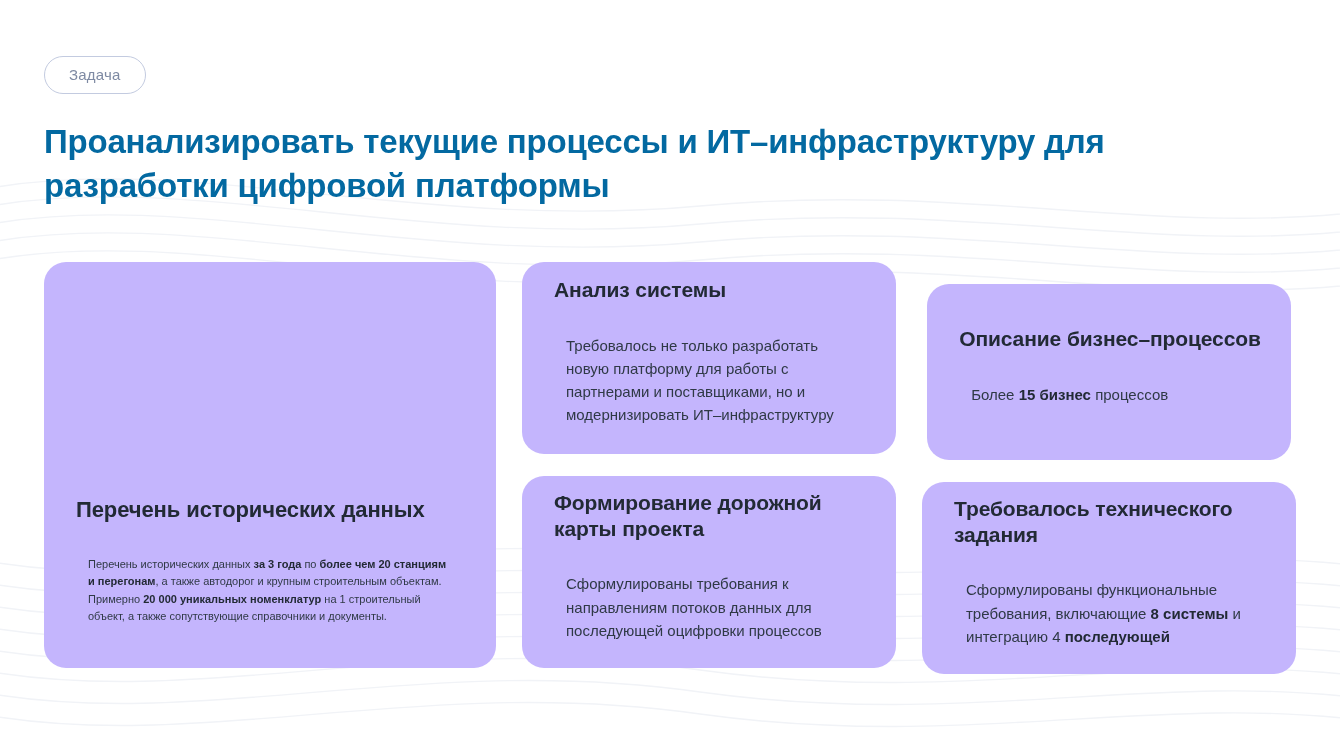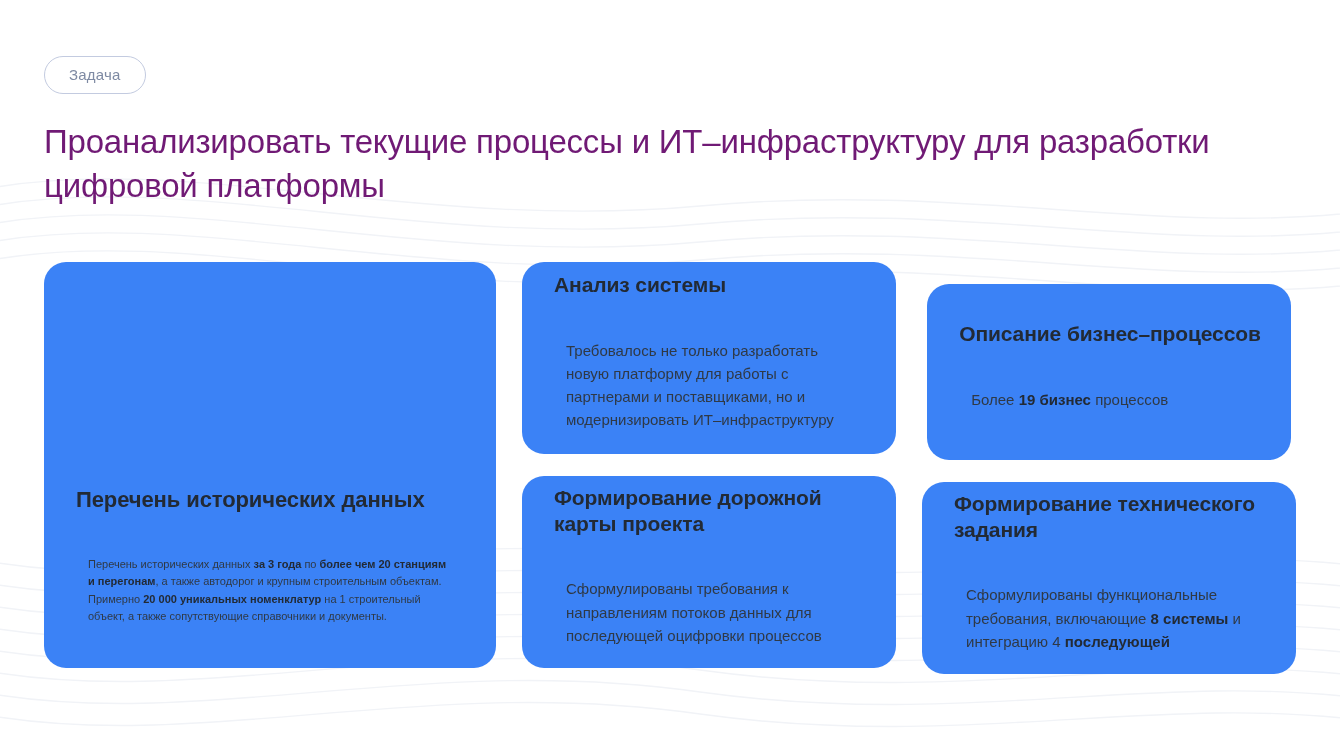"Проанализировать текущие процессы и" .title { color: #701a75 -> #0369a1; font-weight: normal -> bold }
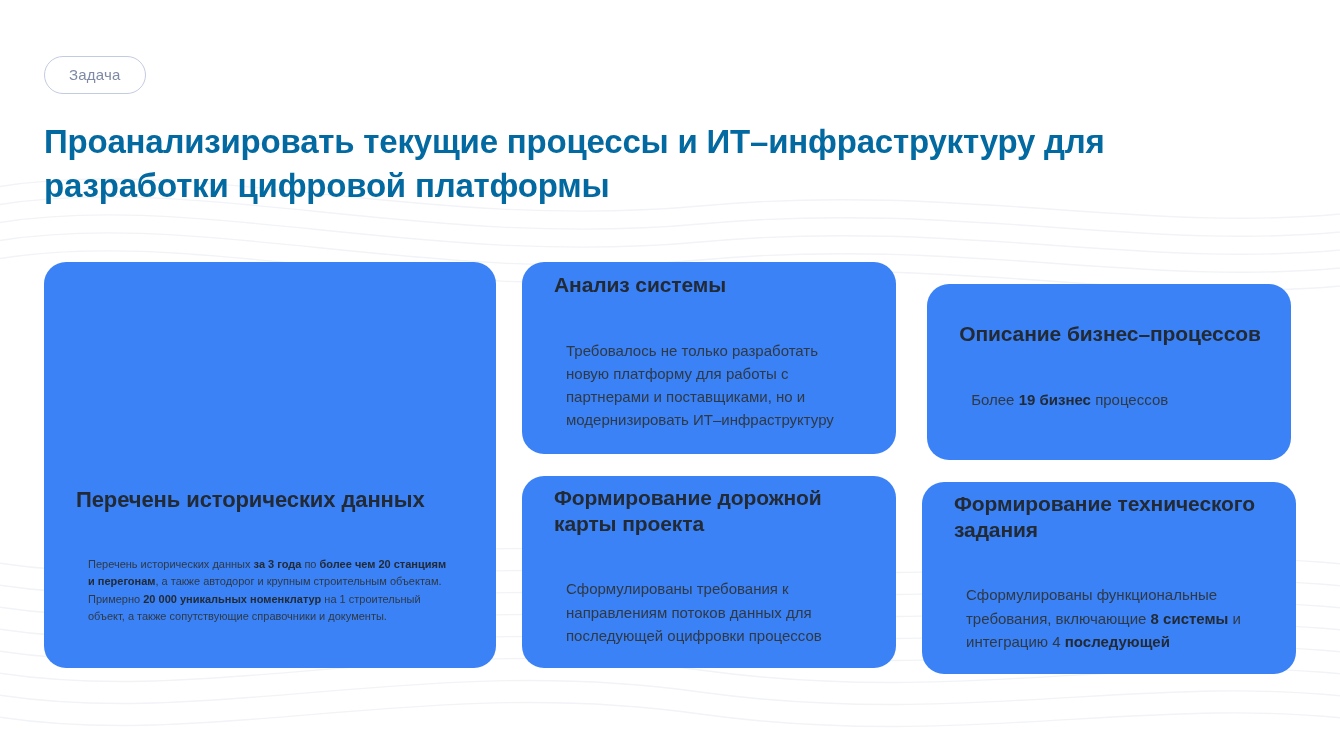"Анализ системы" .card { background: #3b82f6 -> #c4b5fd; gap: 10px -> none }
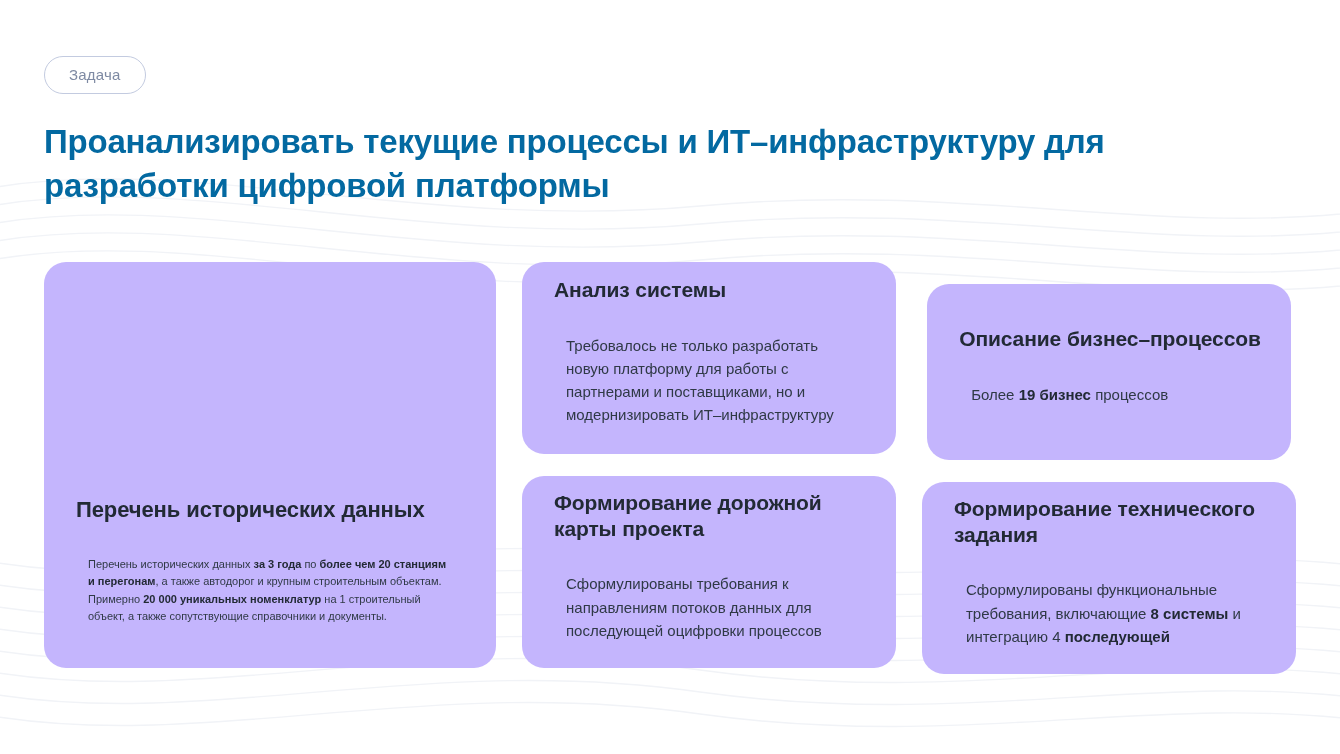"19 бизнес" b { text: 19 -> 15 }
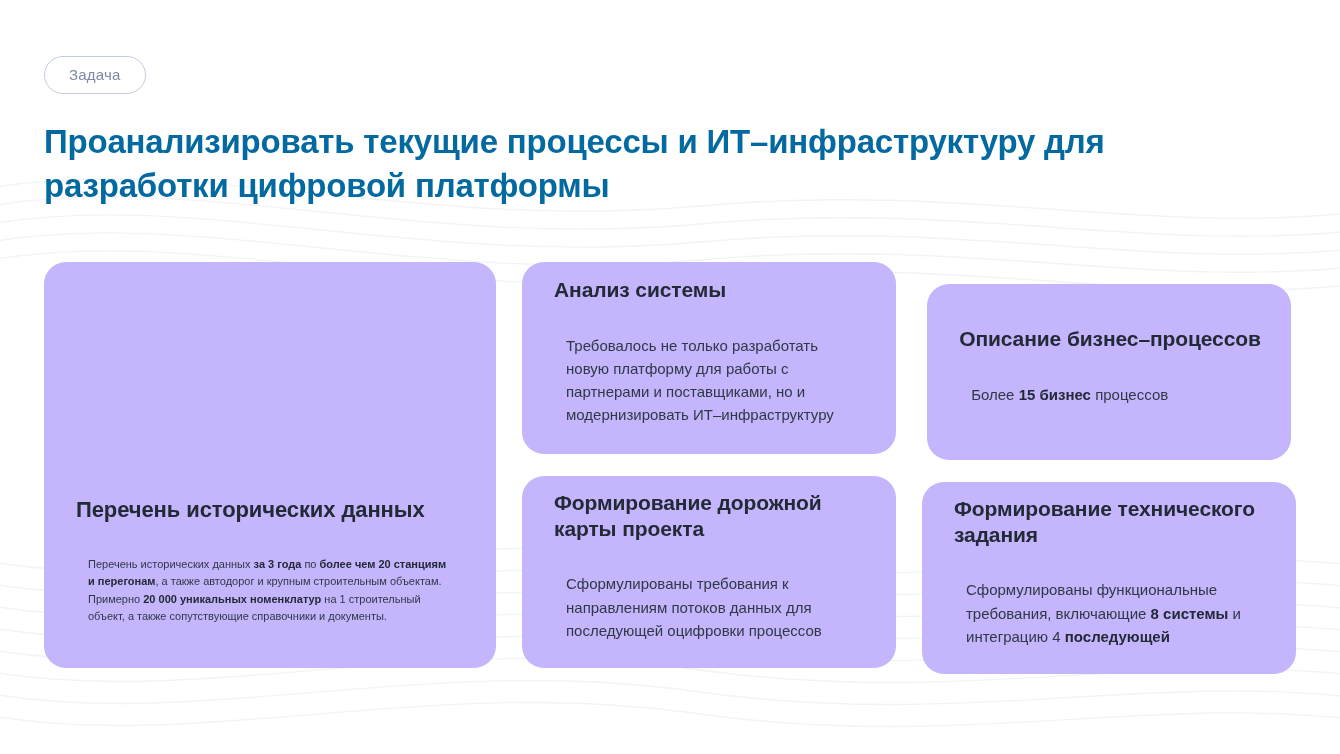"Формирование технического задания" h3 { text: Формирование -> Требовалось }
